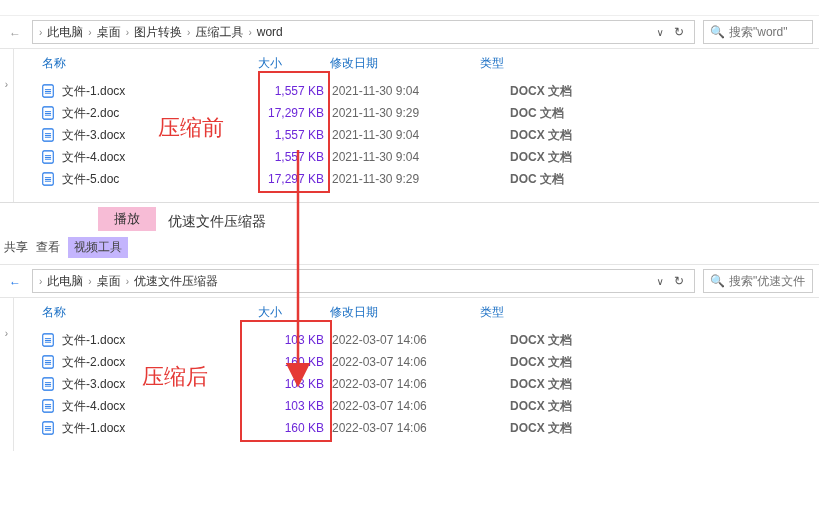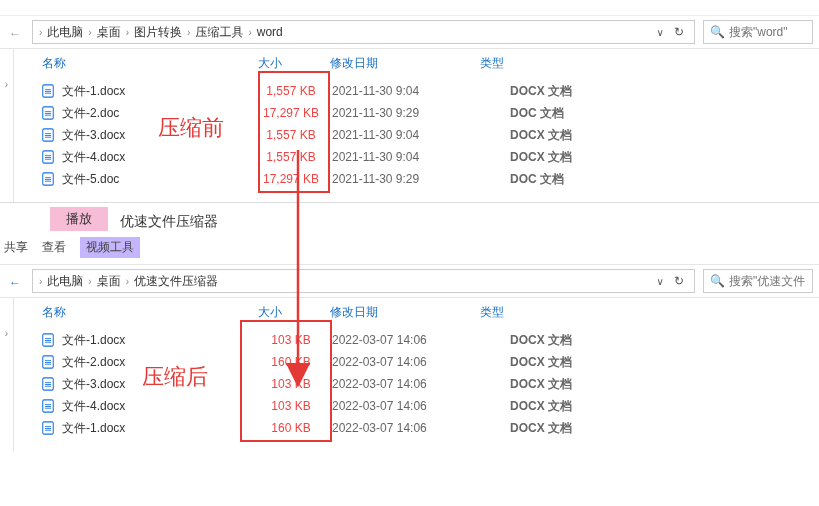"1,557 KB" .file-row .fsize { color: #ef4444 -> #6d28d9; text-align: center -> right }
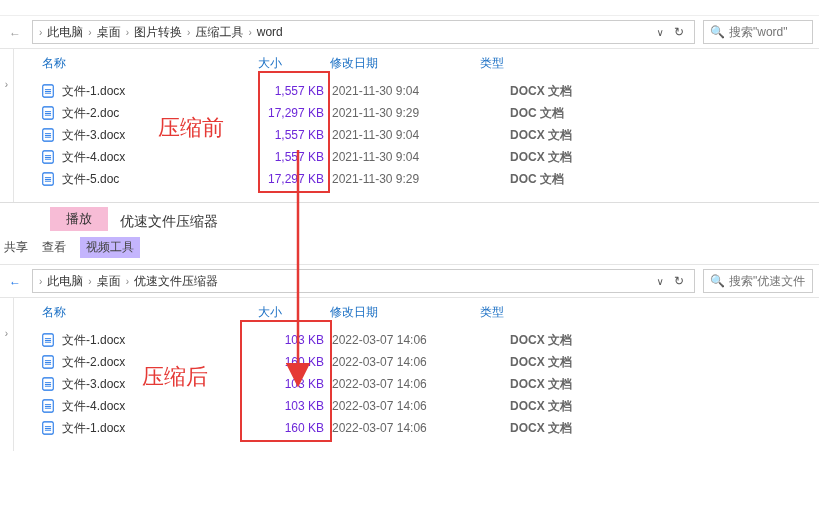"播放" .tool-header { padding-left: 50px -> 98px }
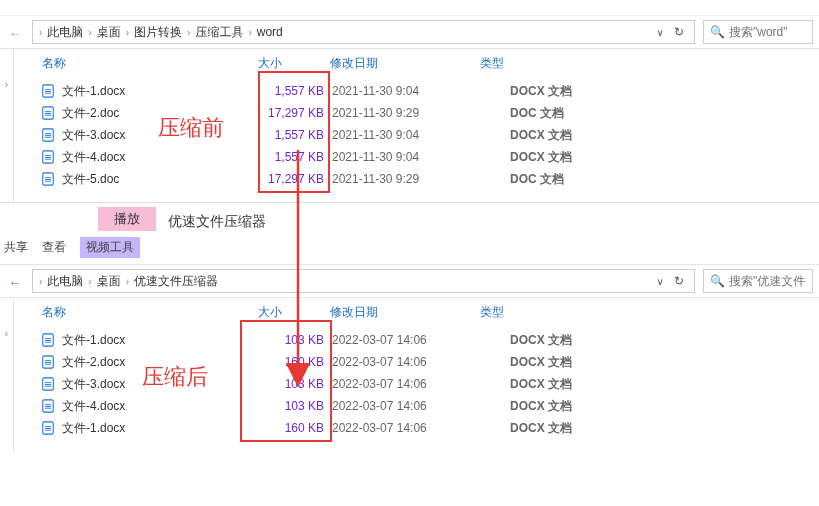"共享" .tool-menu { gap: 14px -> 8px }
